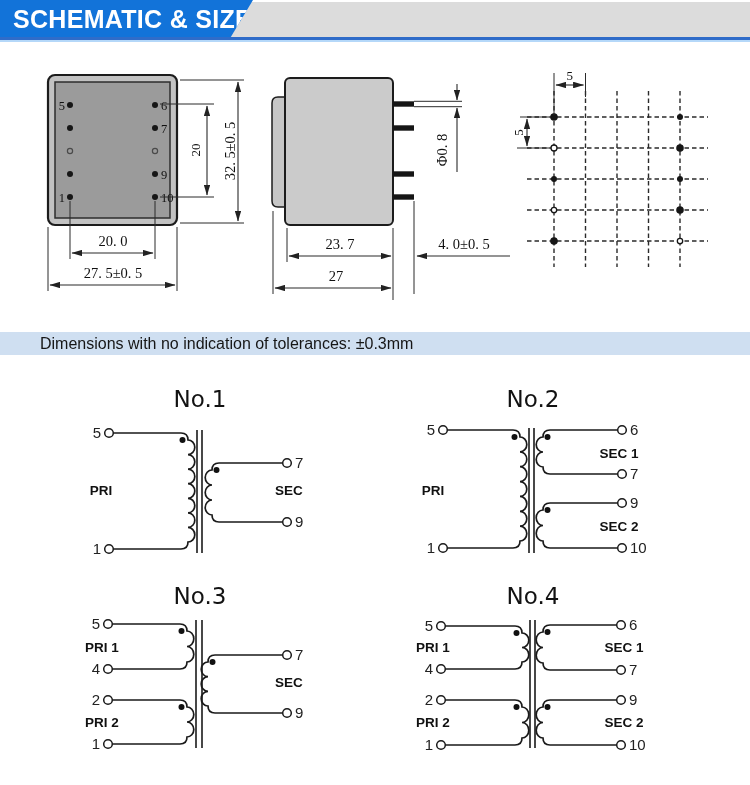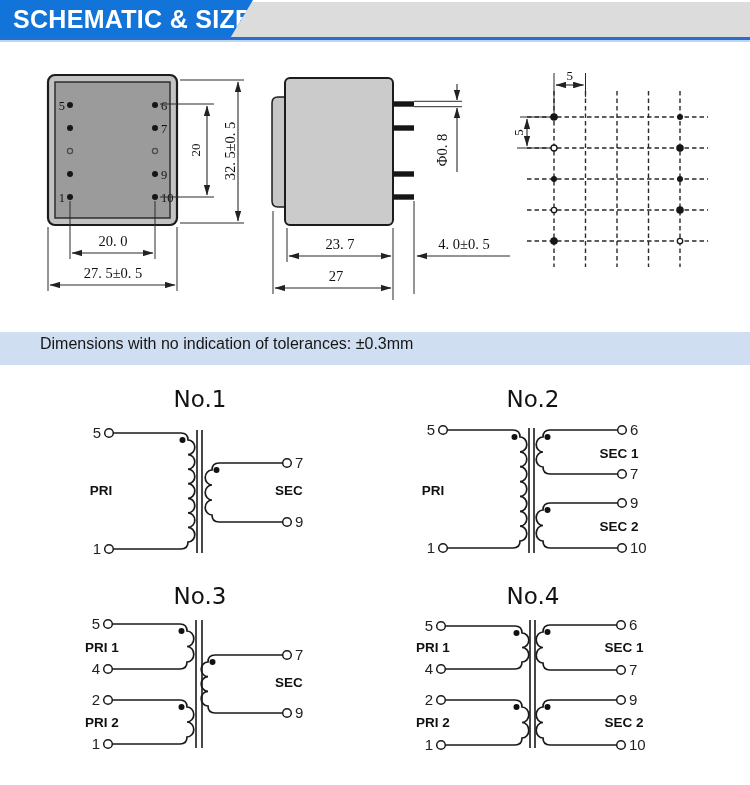"Dimensions with no indication of" .note-bar { height: 33px -> 23px }
